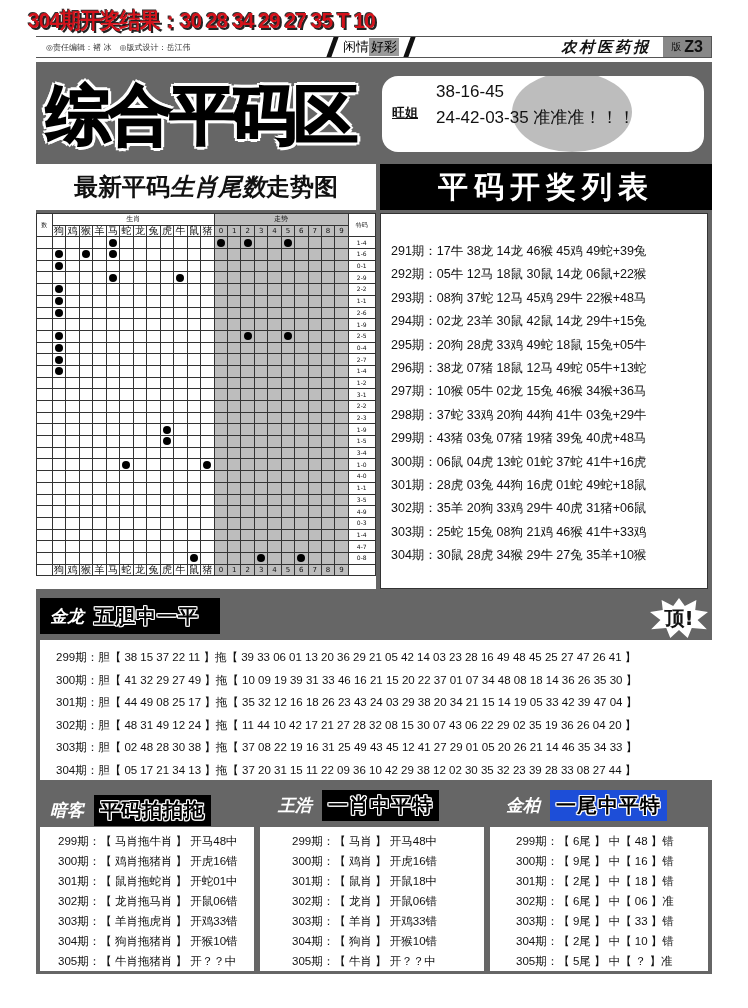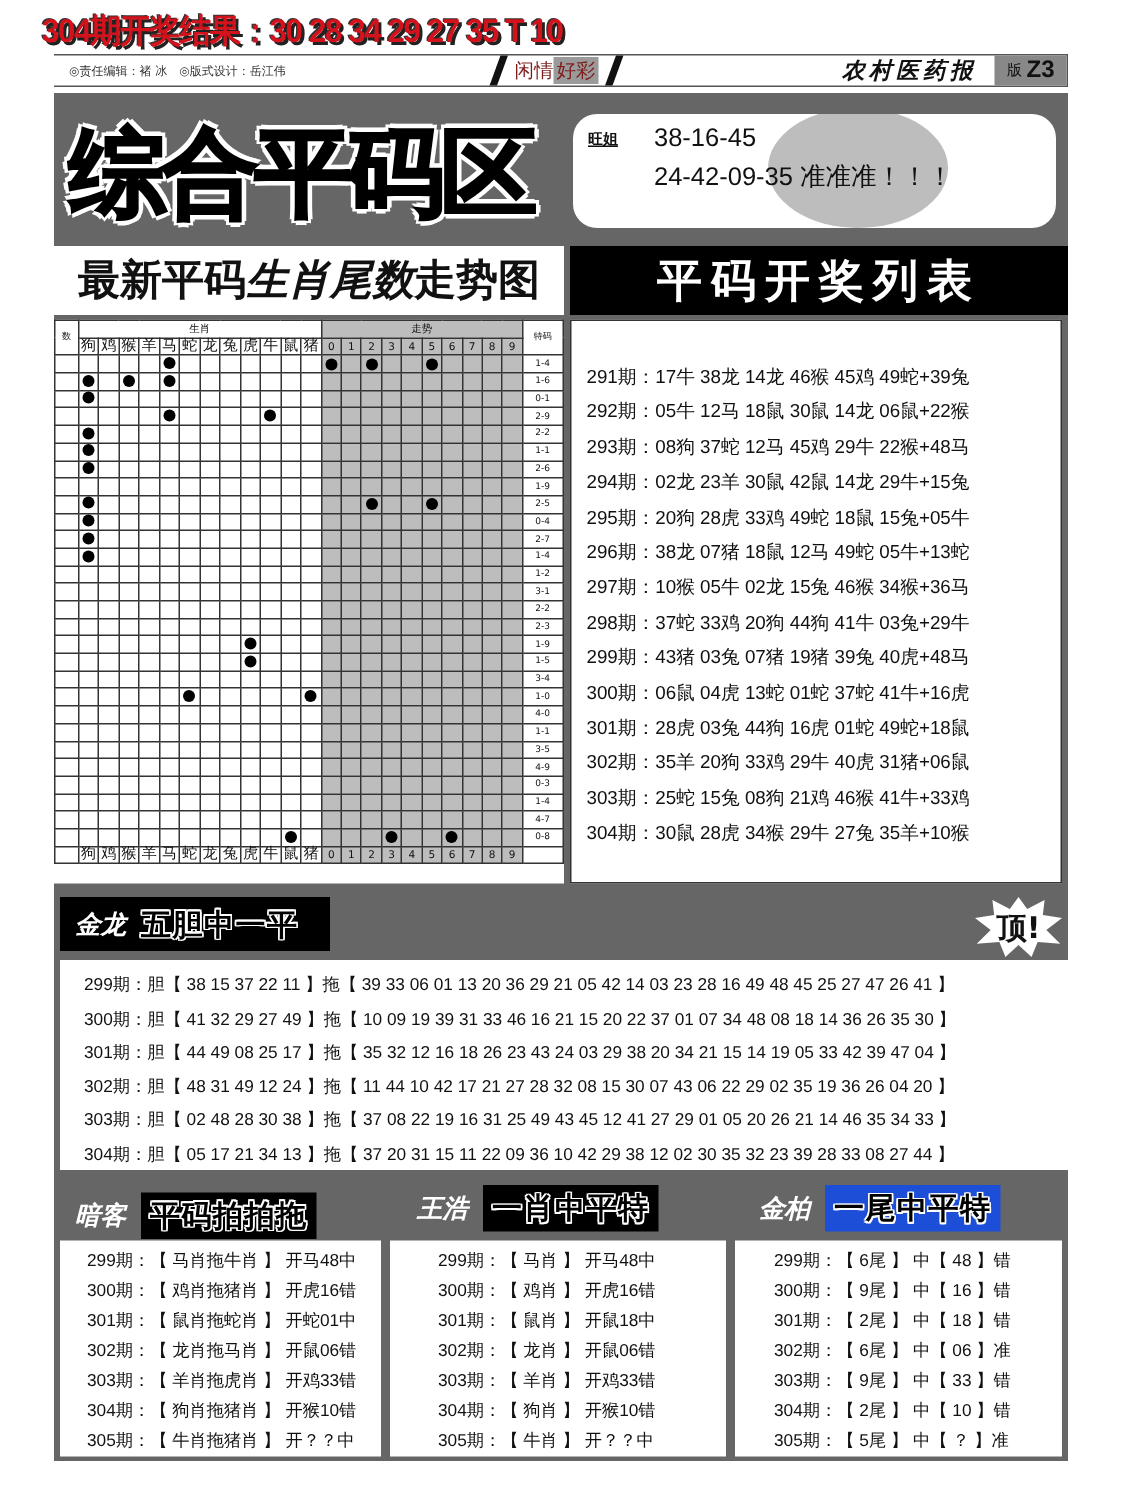"闲情" .topbar .column { color: #7f1d1d -> #000000 }
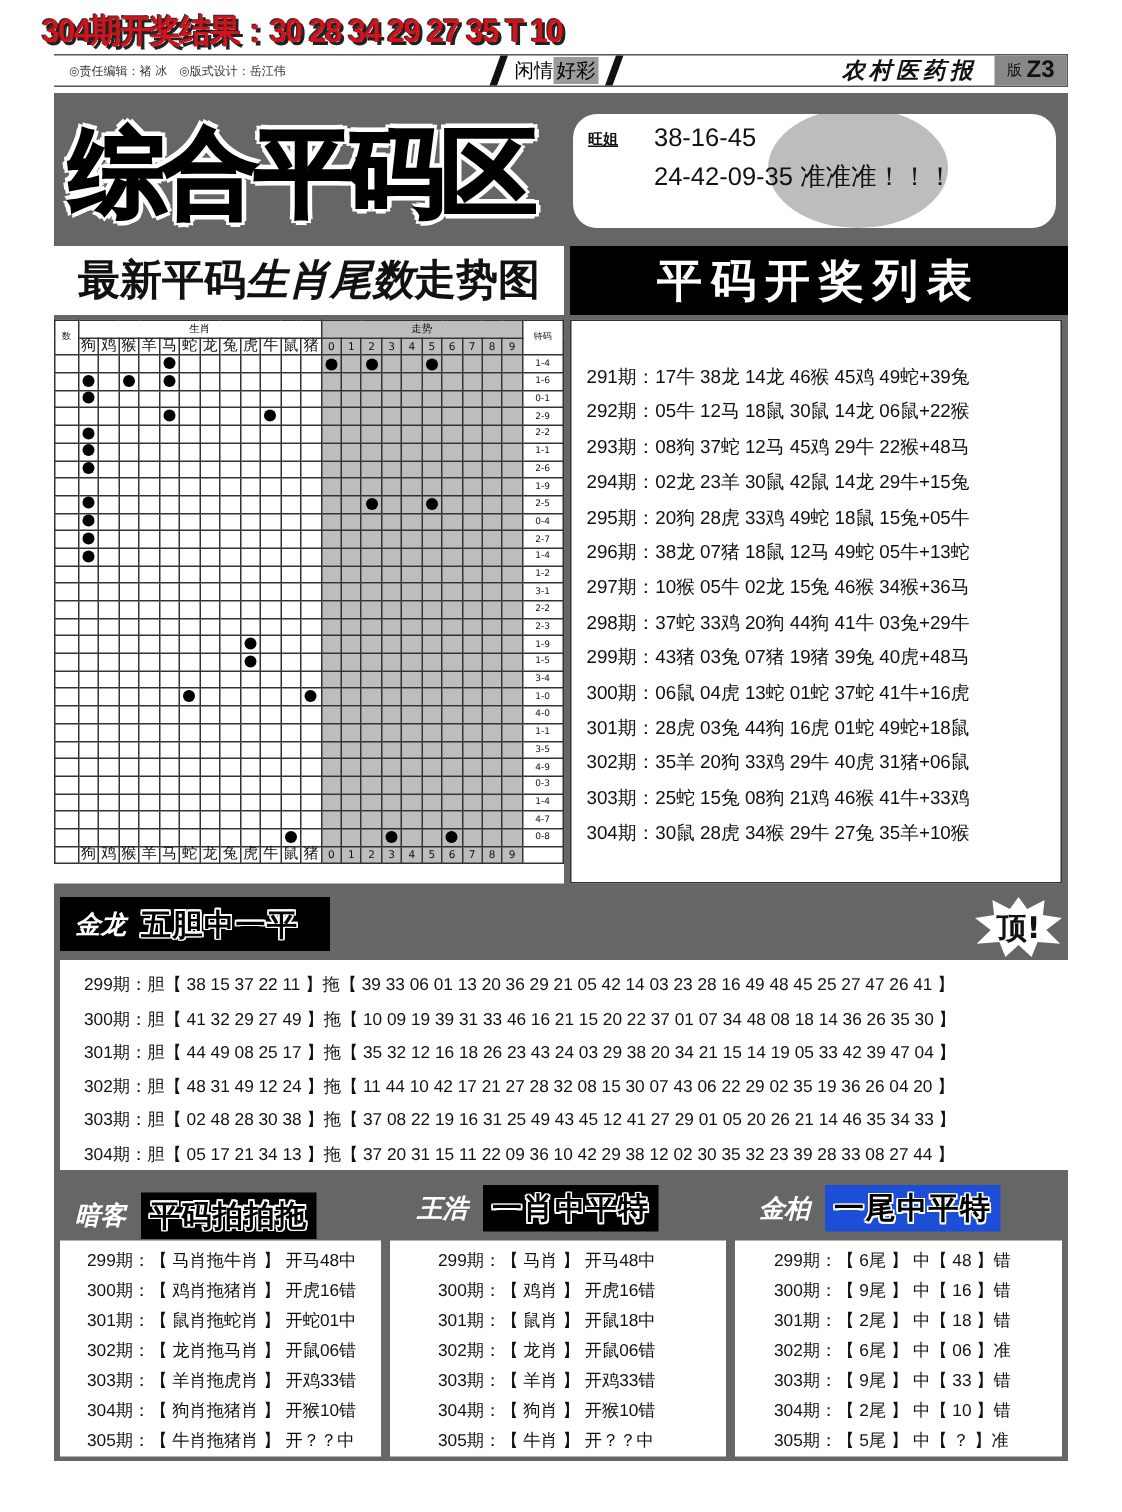"旺姐" .tip-box .author { font-size: 10px -> 13px; top: 10px -> 28px }
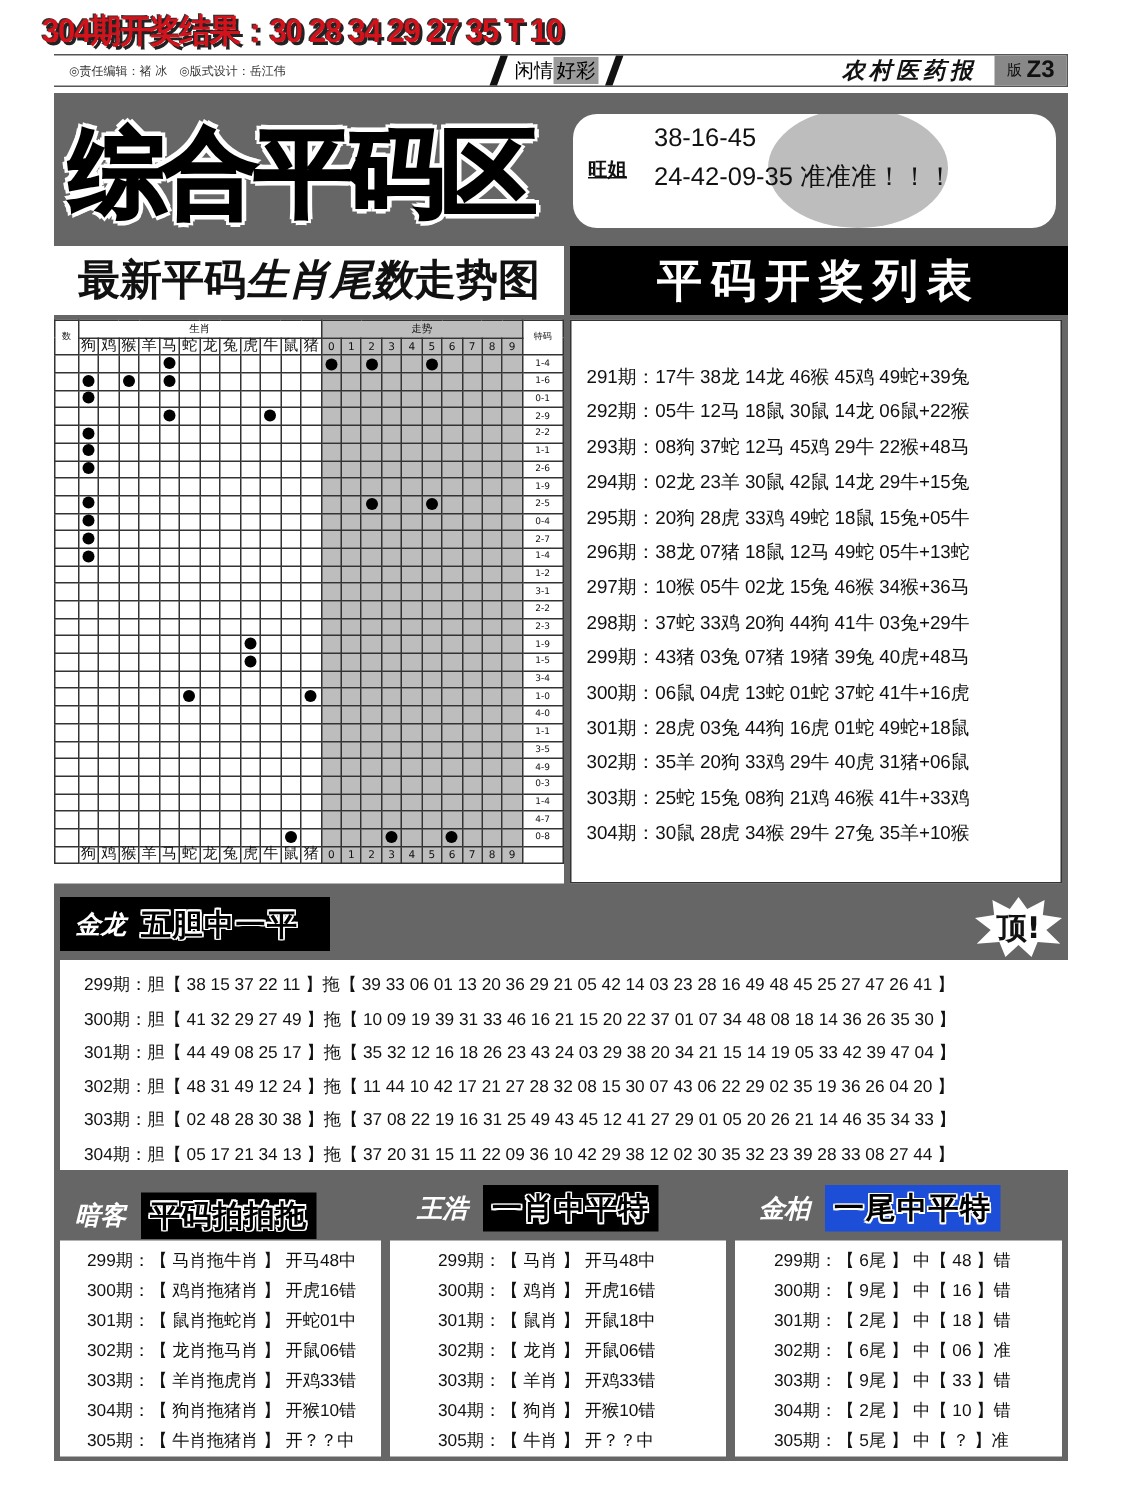"24-42-09-35 准准准！！！" span.line2 { text: 24-42-09-35 -> 24-42-03-35 }
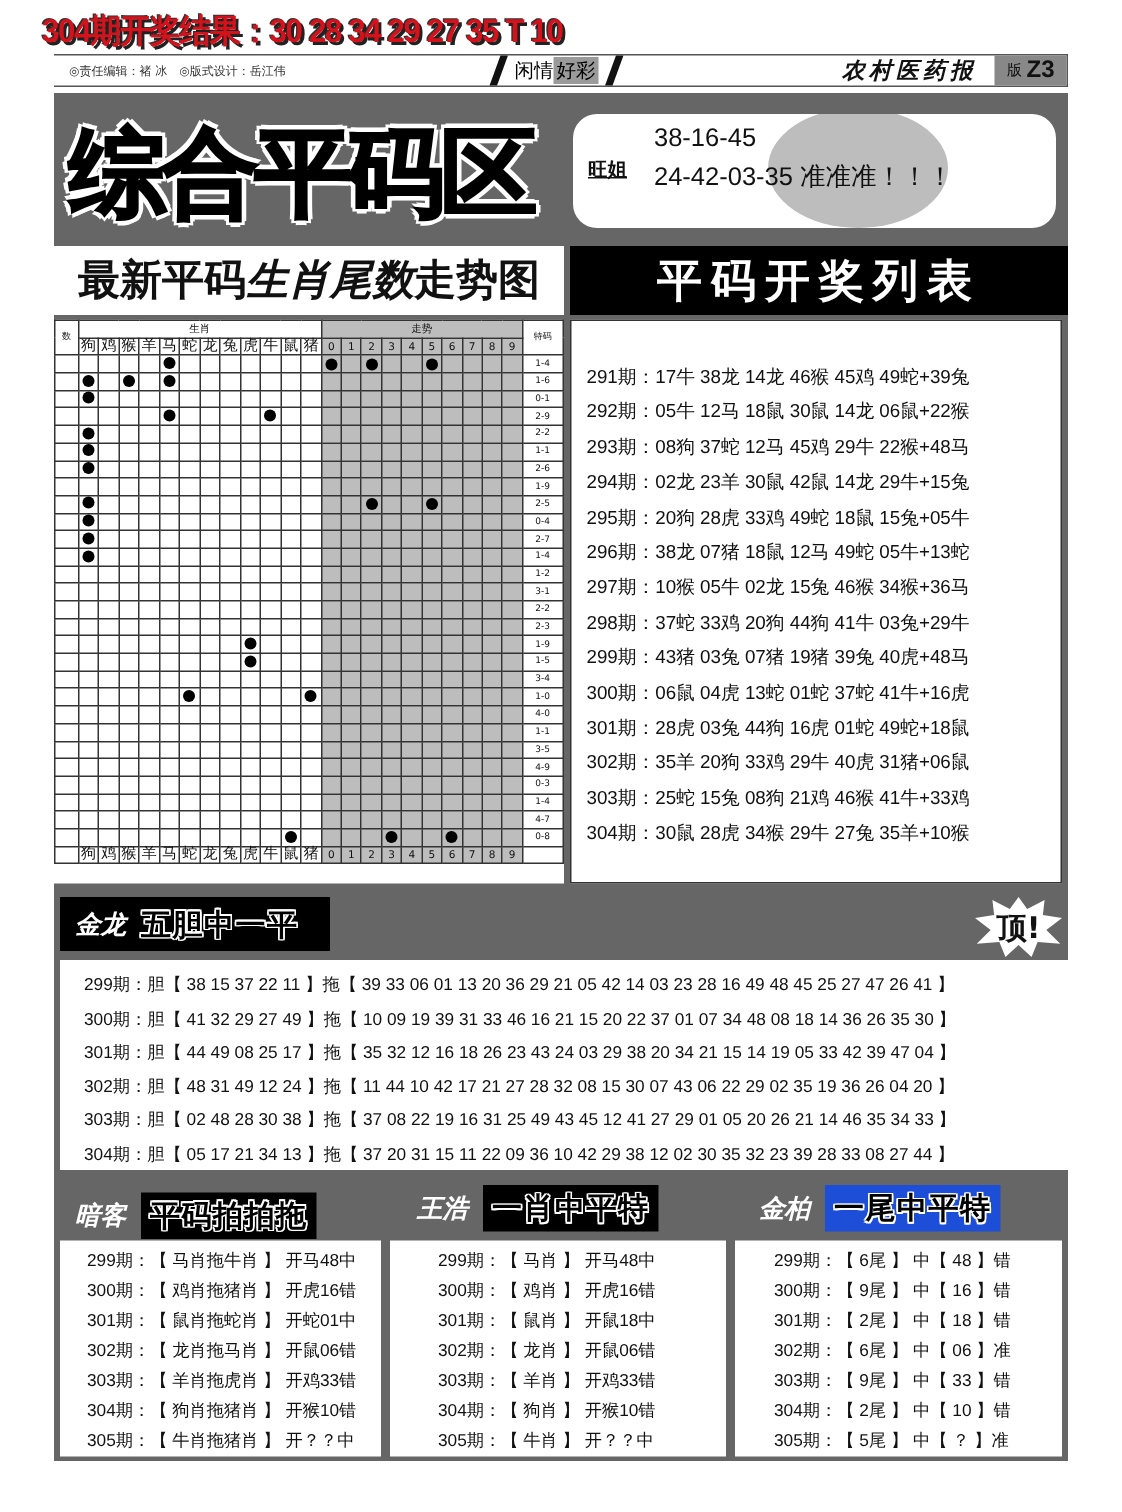"最新平码" .sub-left { font-size: 28px -> 24px }
